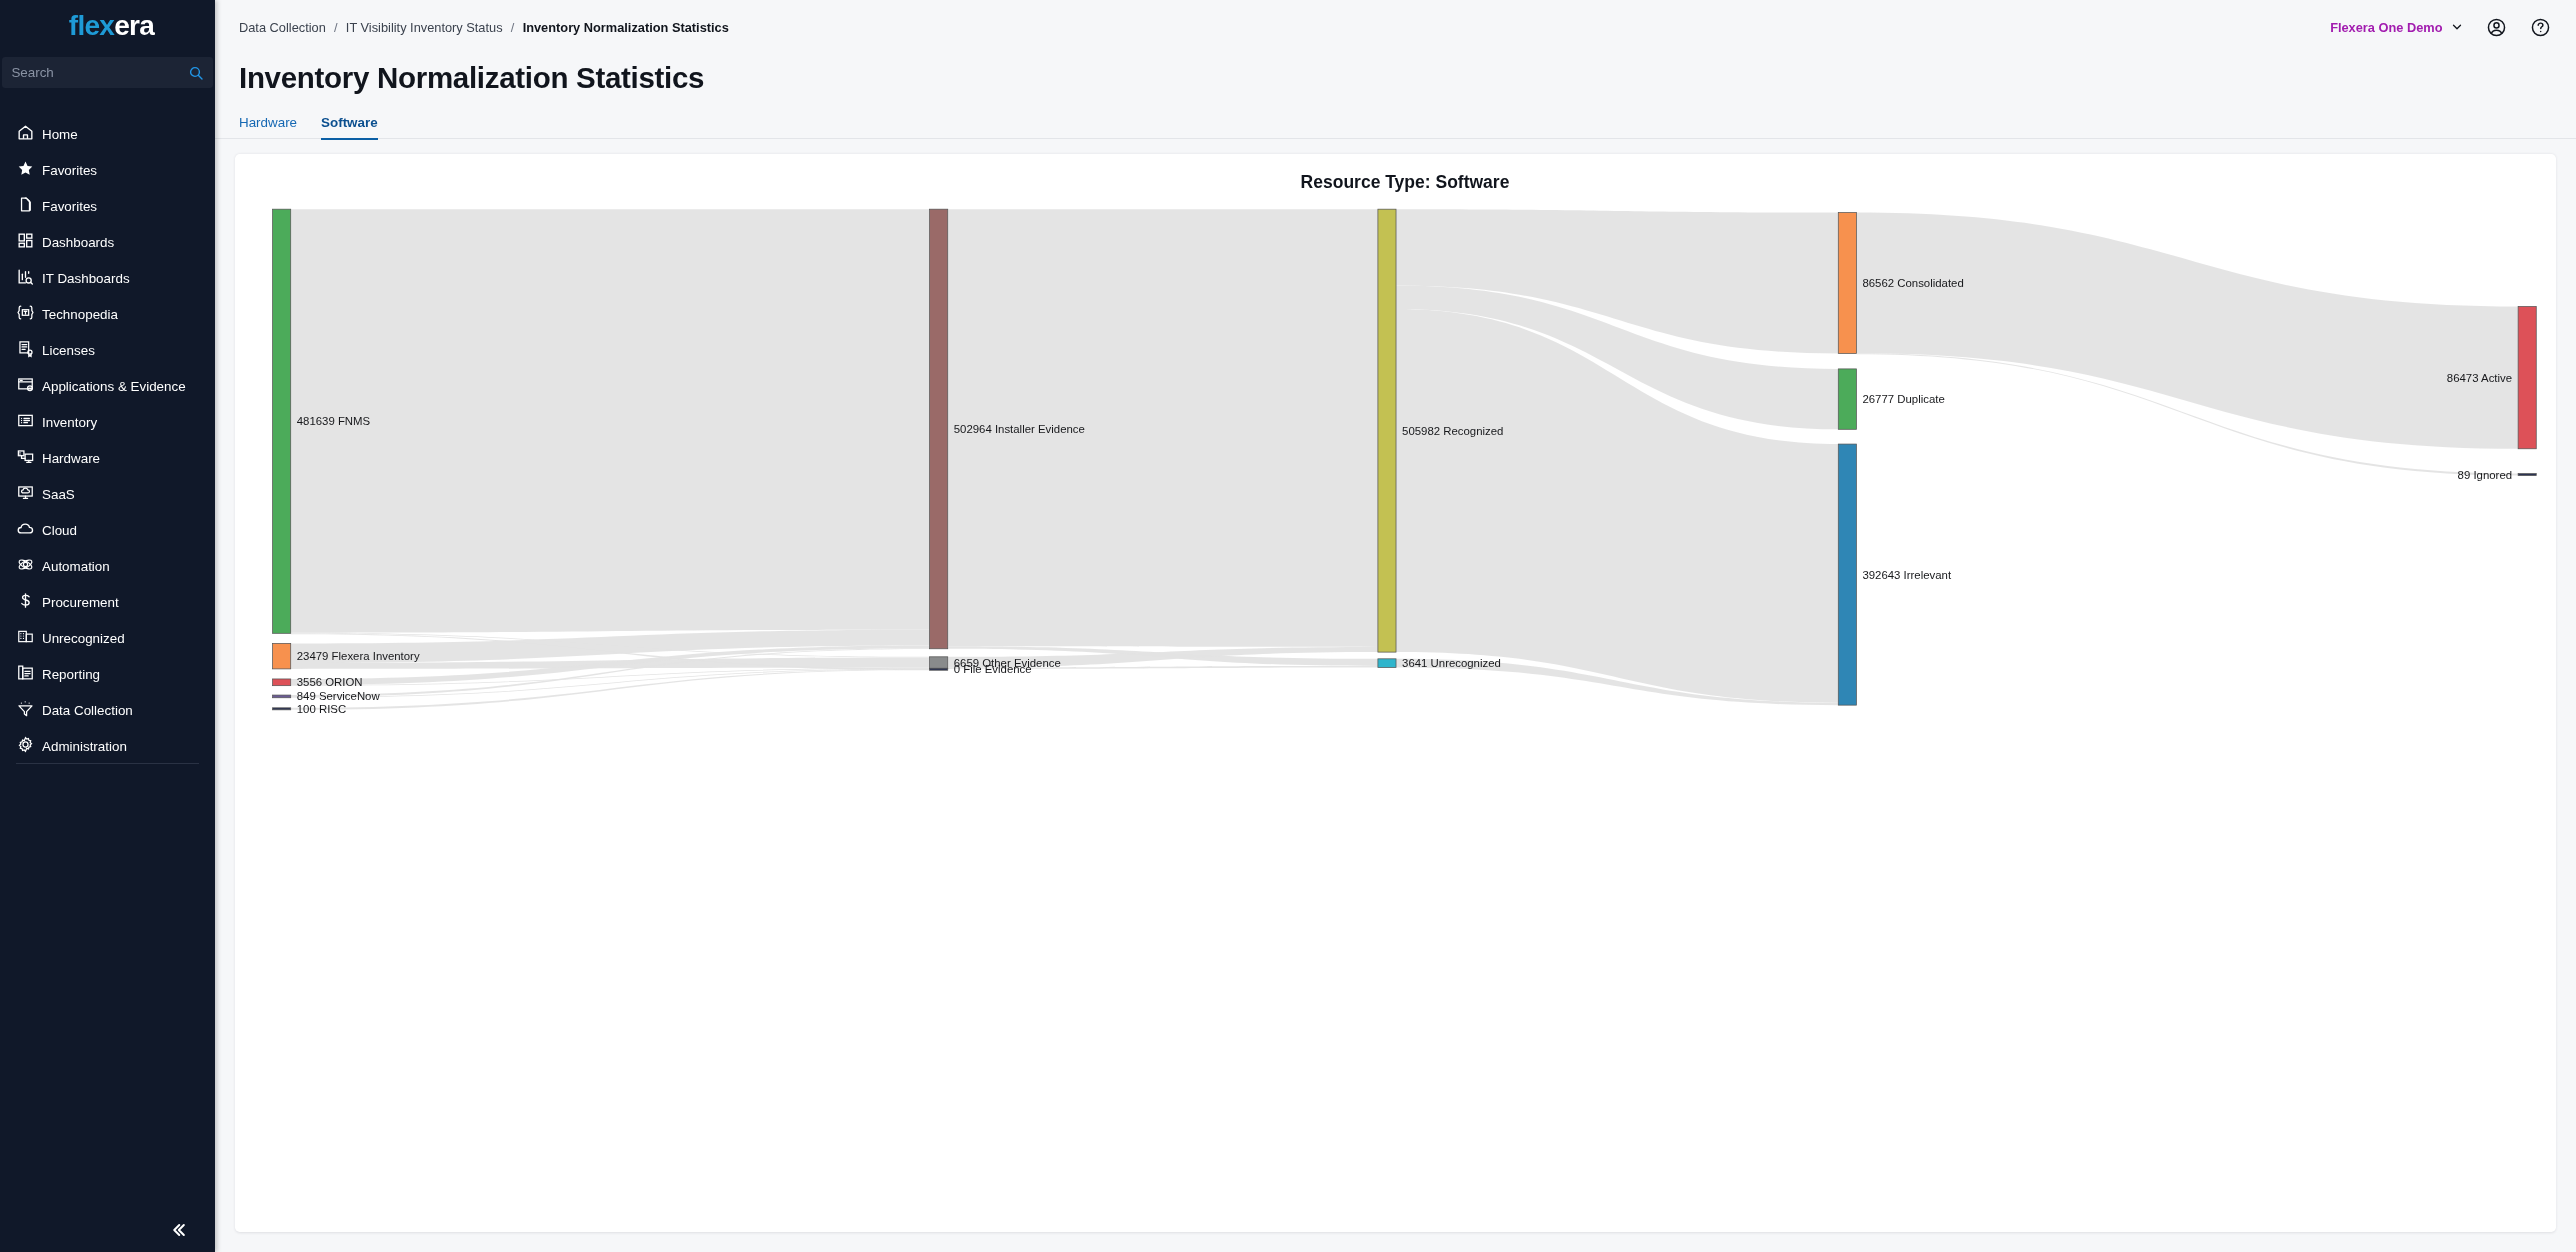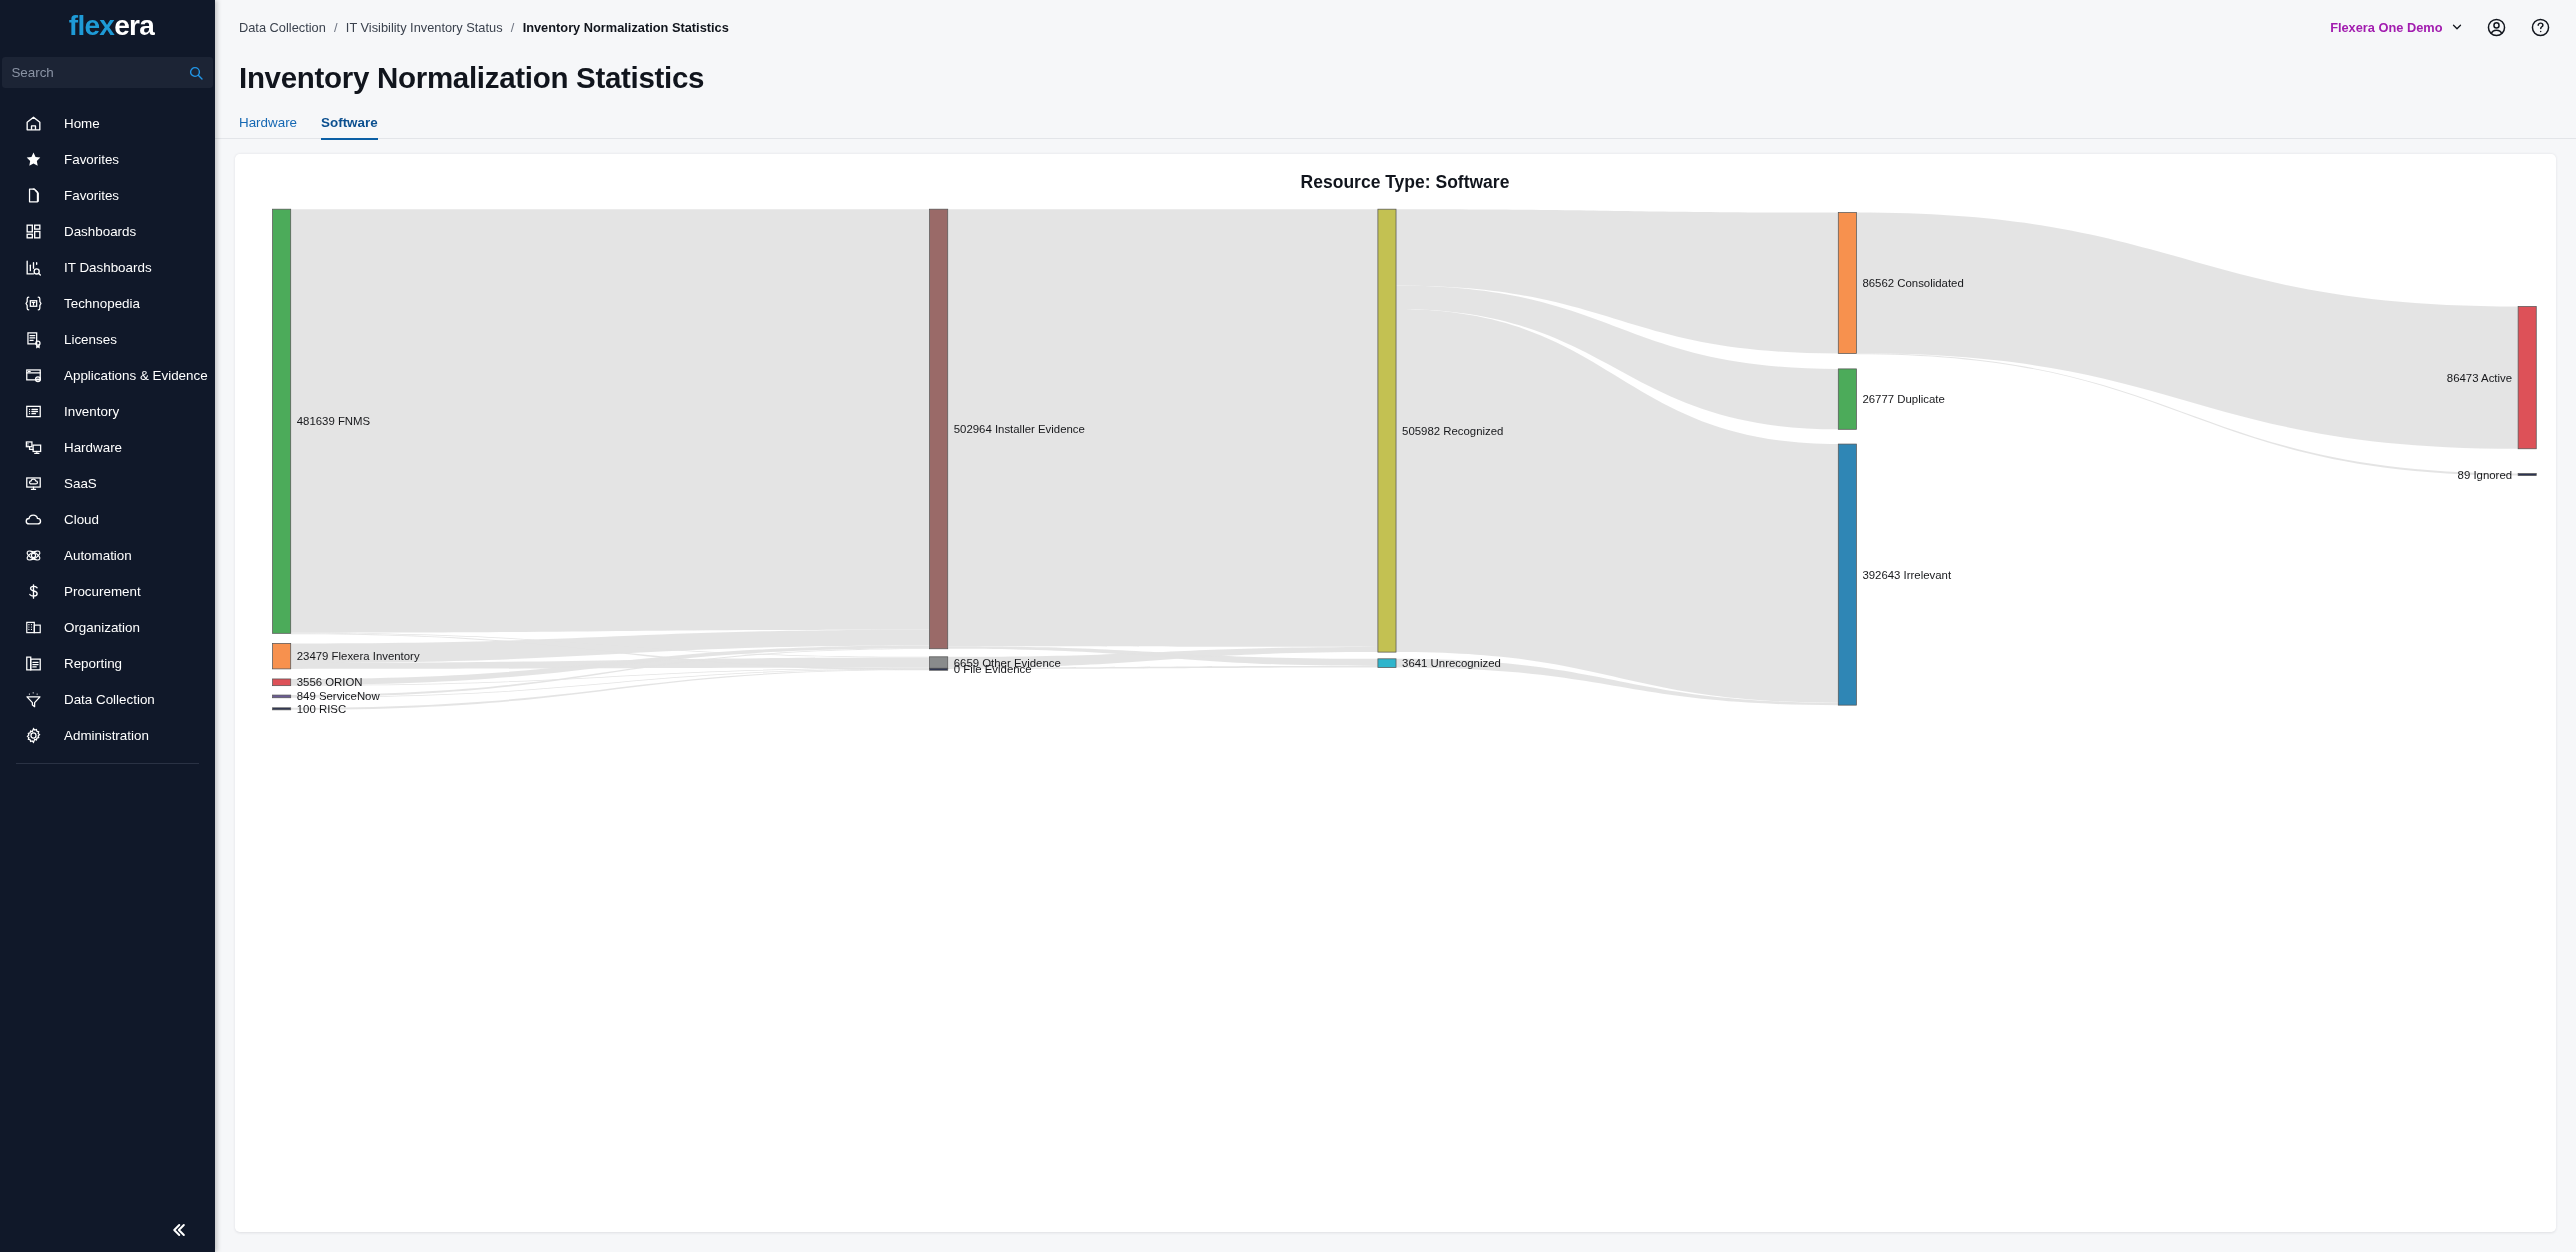"Home" .nav-item { align-items: center -> flex-end; gap: 21px -> 7px; padding: 0 0 0 24px -> 0 0 0 16px }
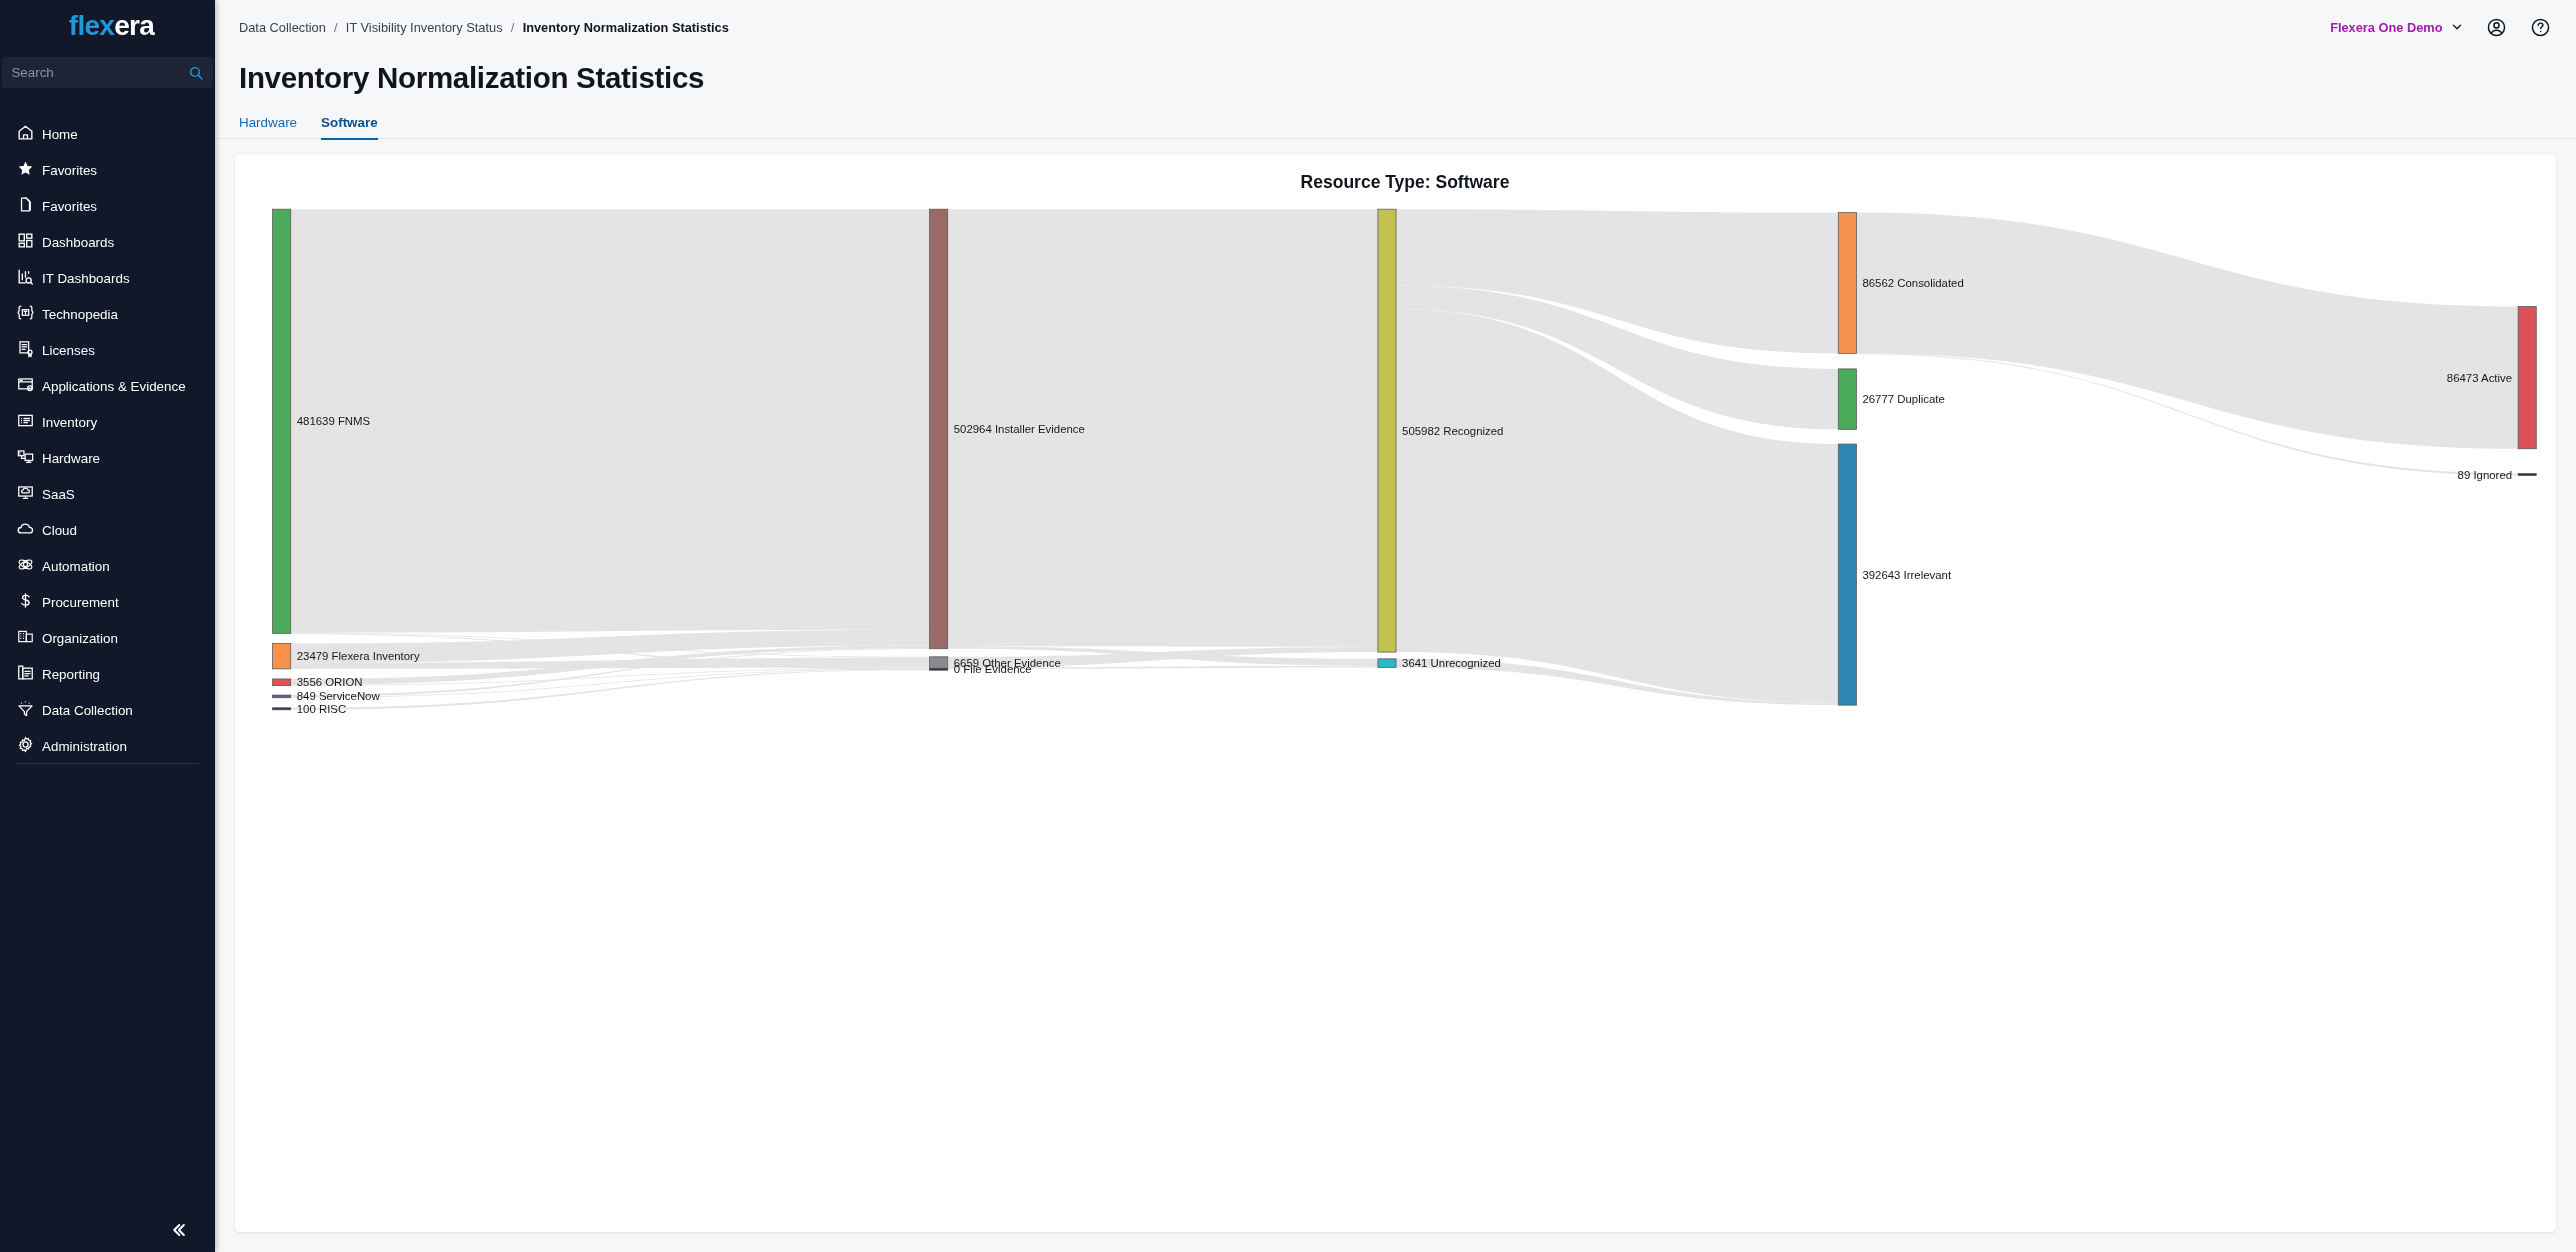"Organization" span.nav-label { text: Organization -> Unrecognized }
